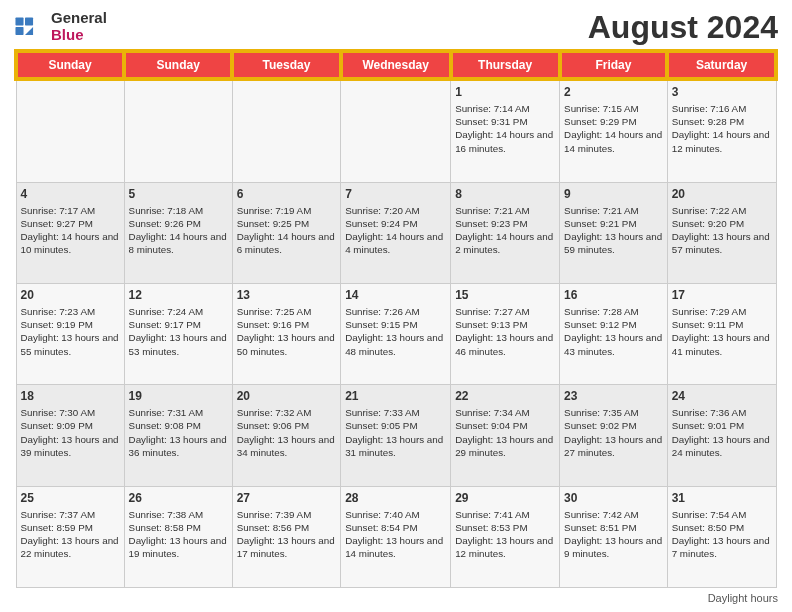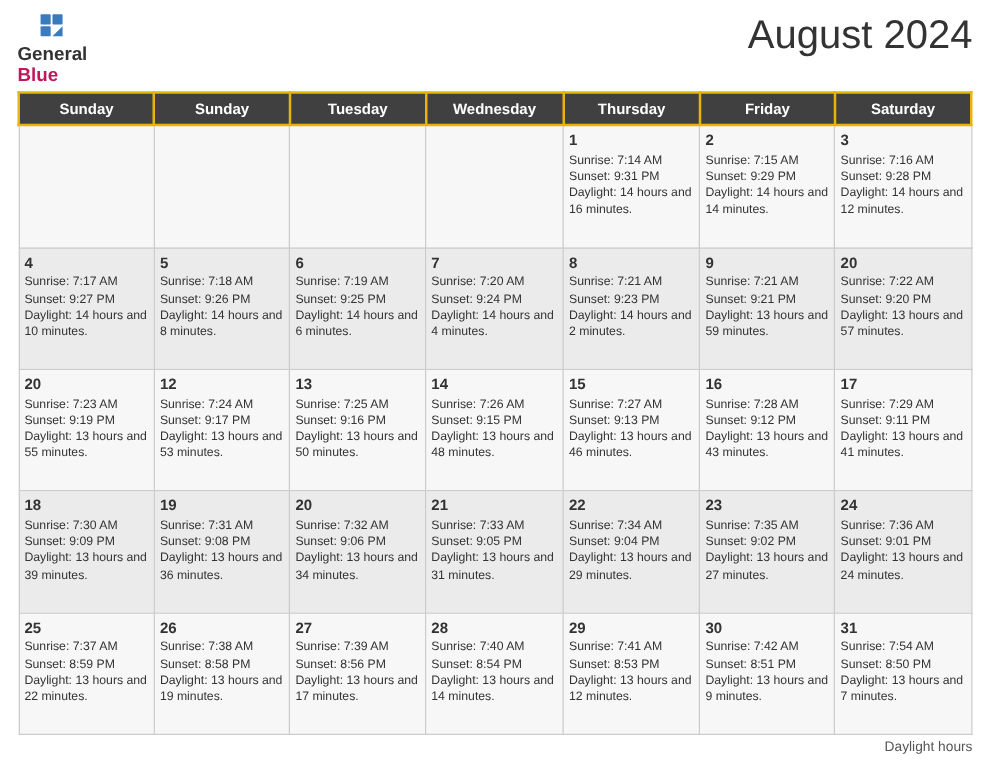"General" .logo-area { flex-direction: column -> none; gap: 4px -> 15px }
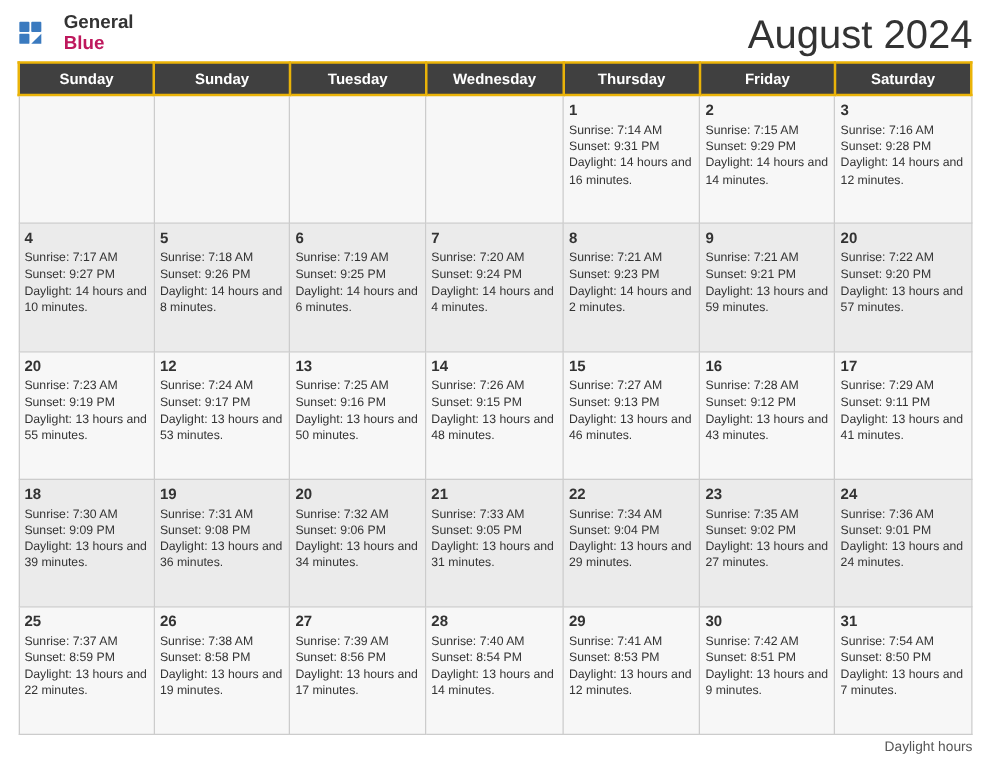"August 2024" .main-title { font-weight: normal -> bold }
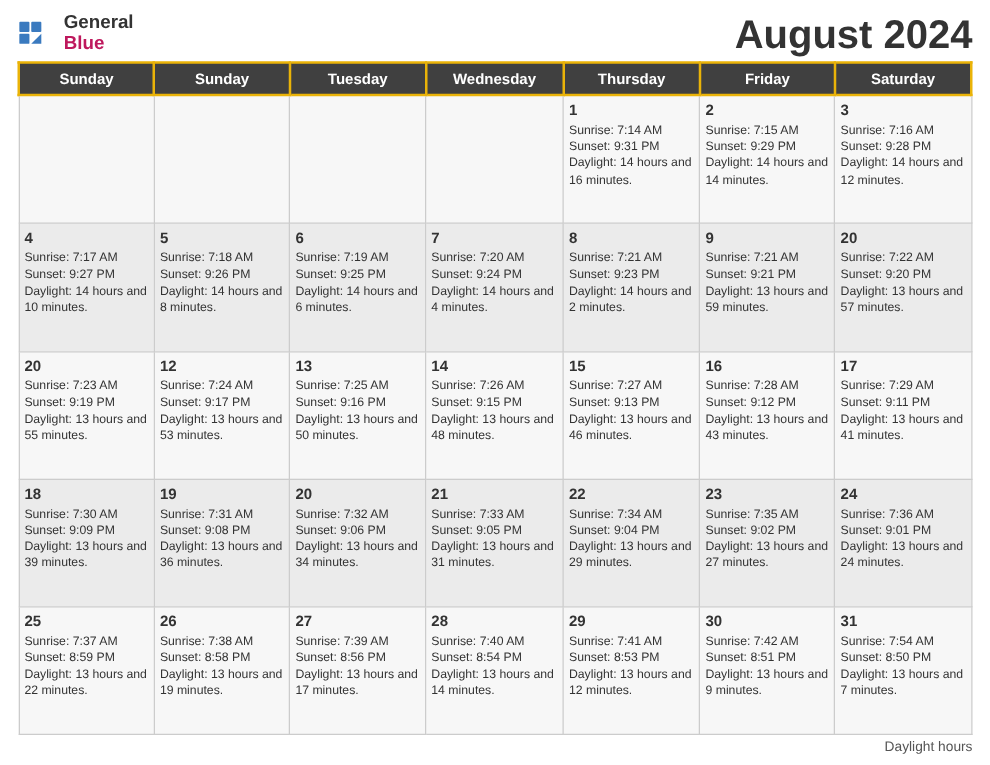"Sunday" .calendar-table thead tr th { background-color: #404040 -> #ef4444; border: 2px solid #eab308 -> 4px solid #eab308 }
